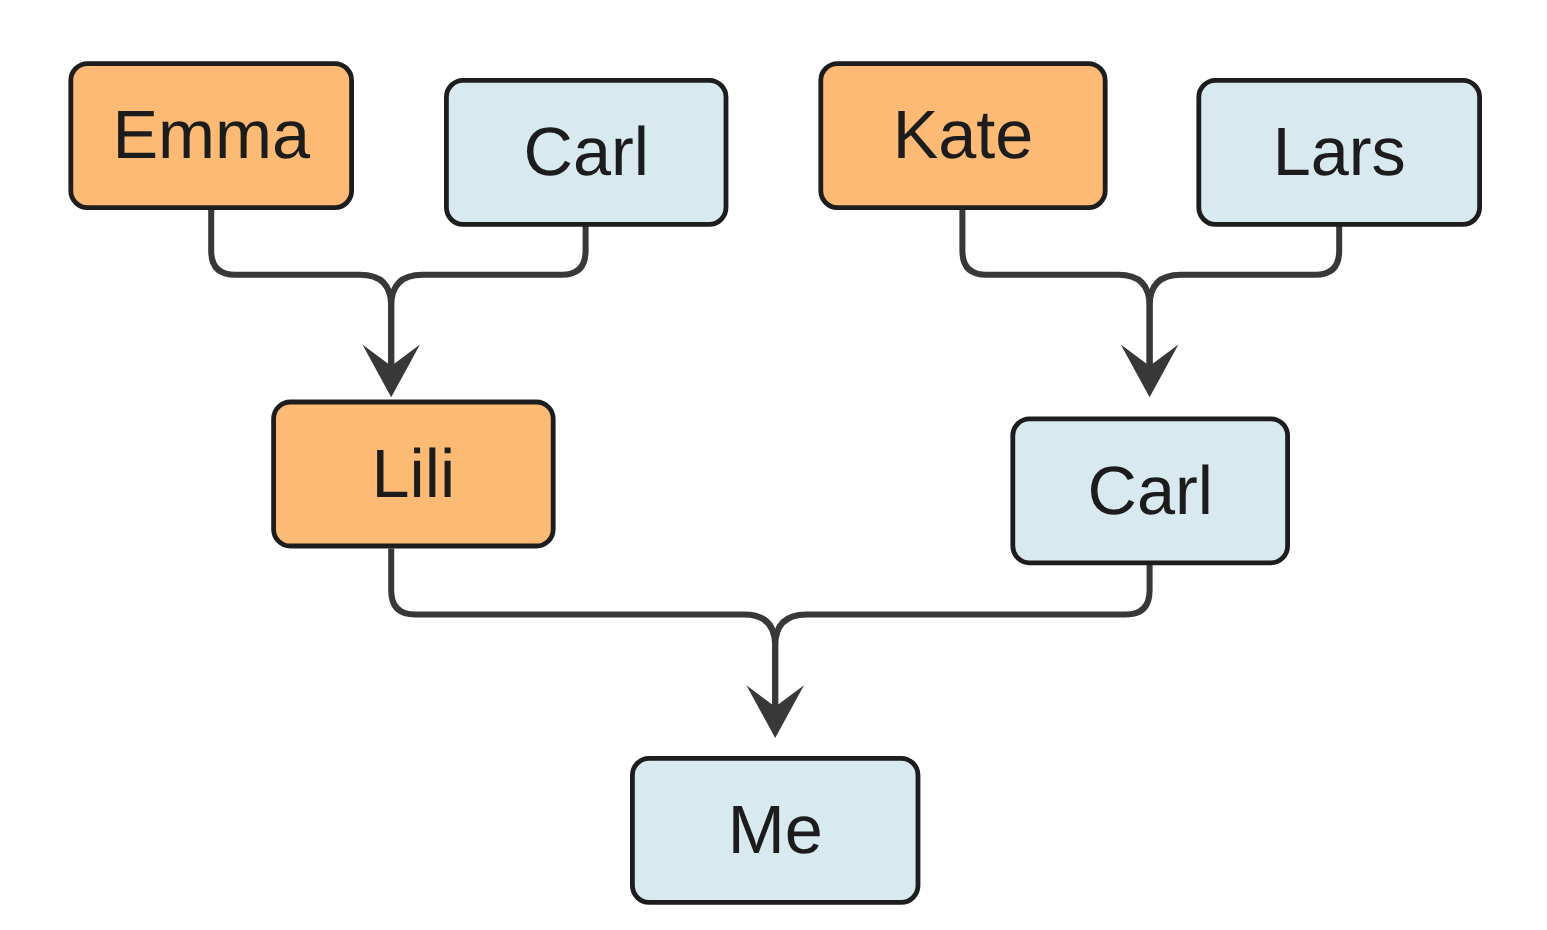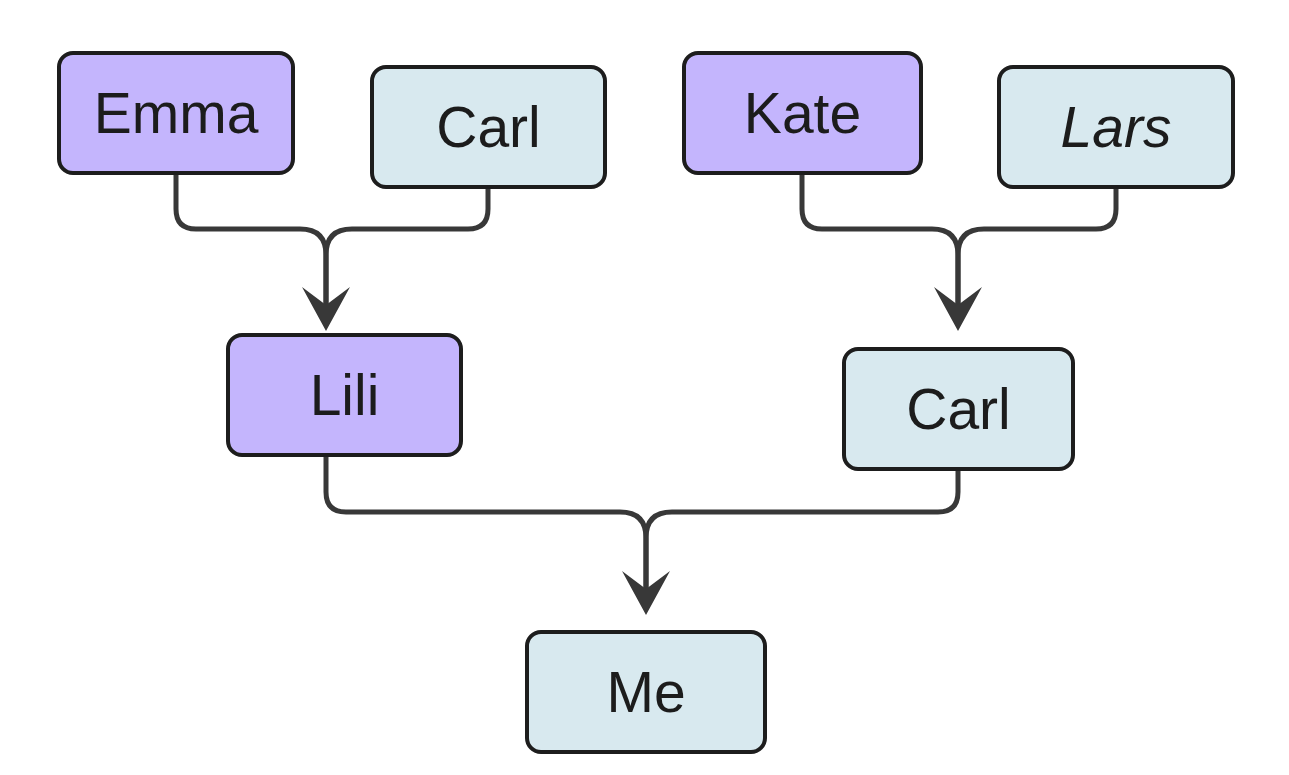"Emma" .node.pink { background: #c4b5fd -> #fdba74 }
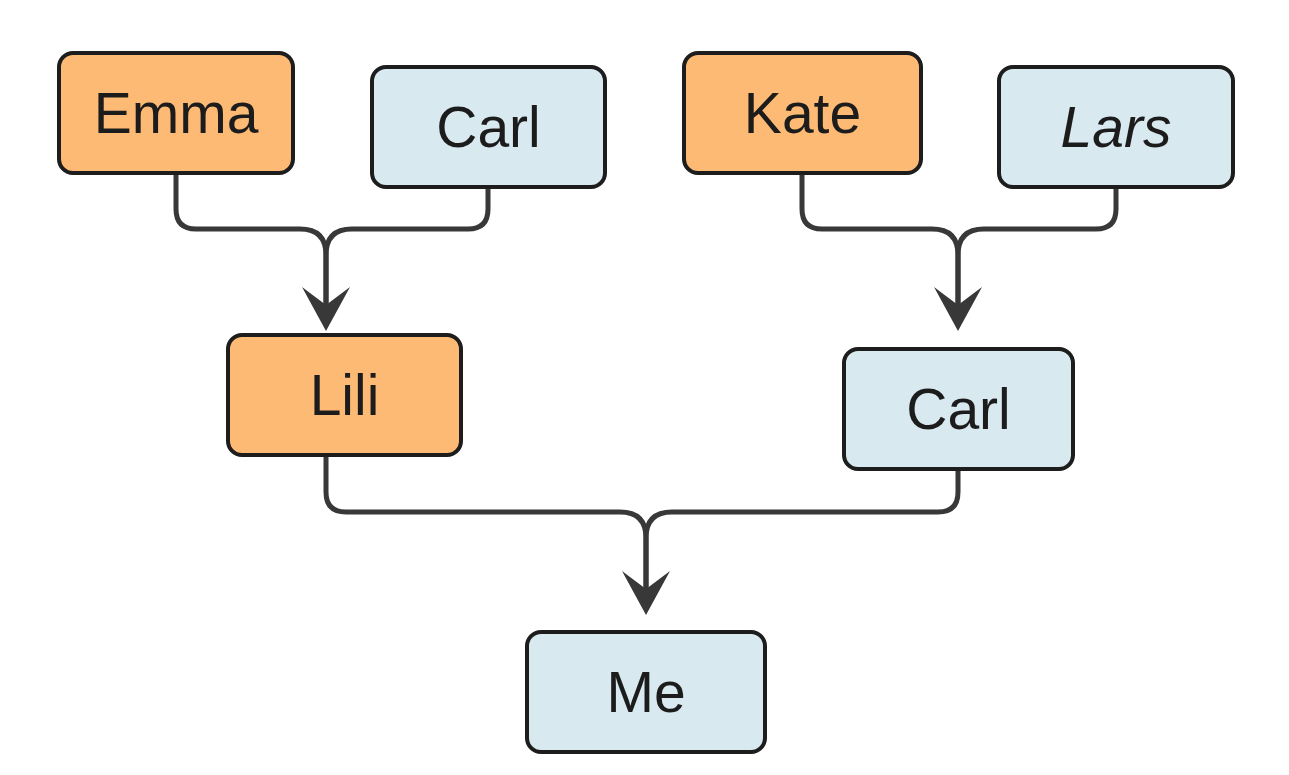"Lars" div.node { font-style: italic -> none }
